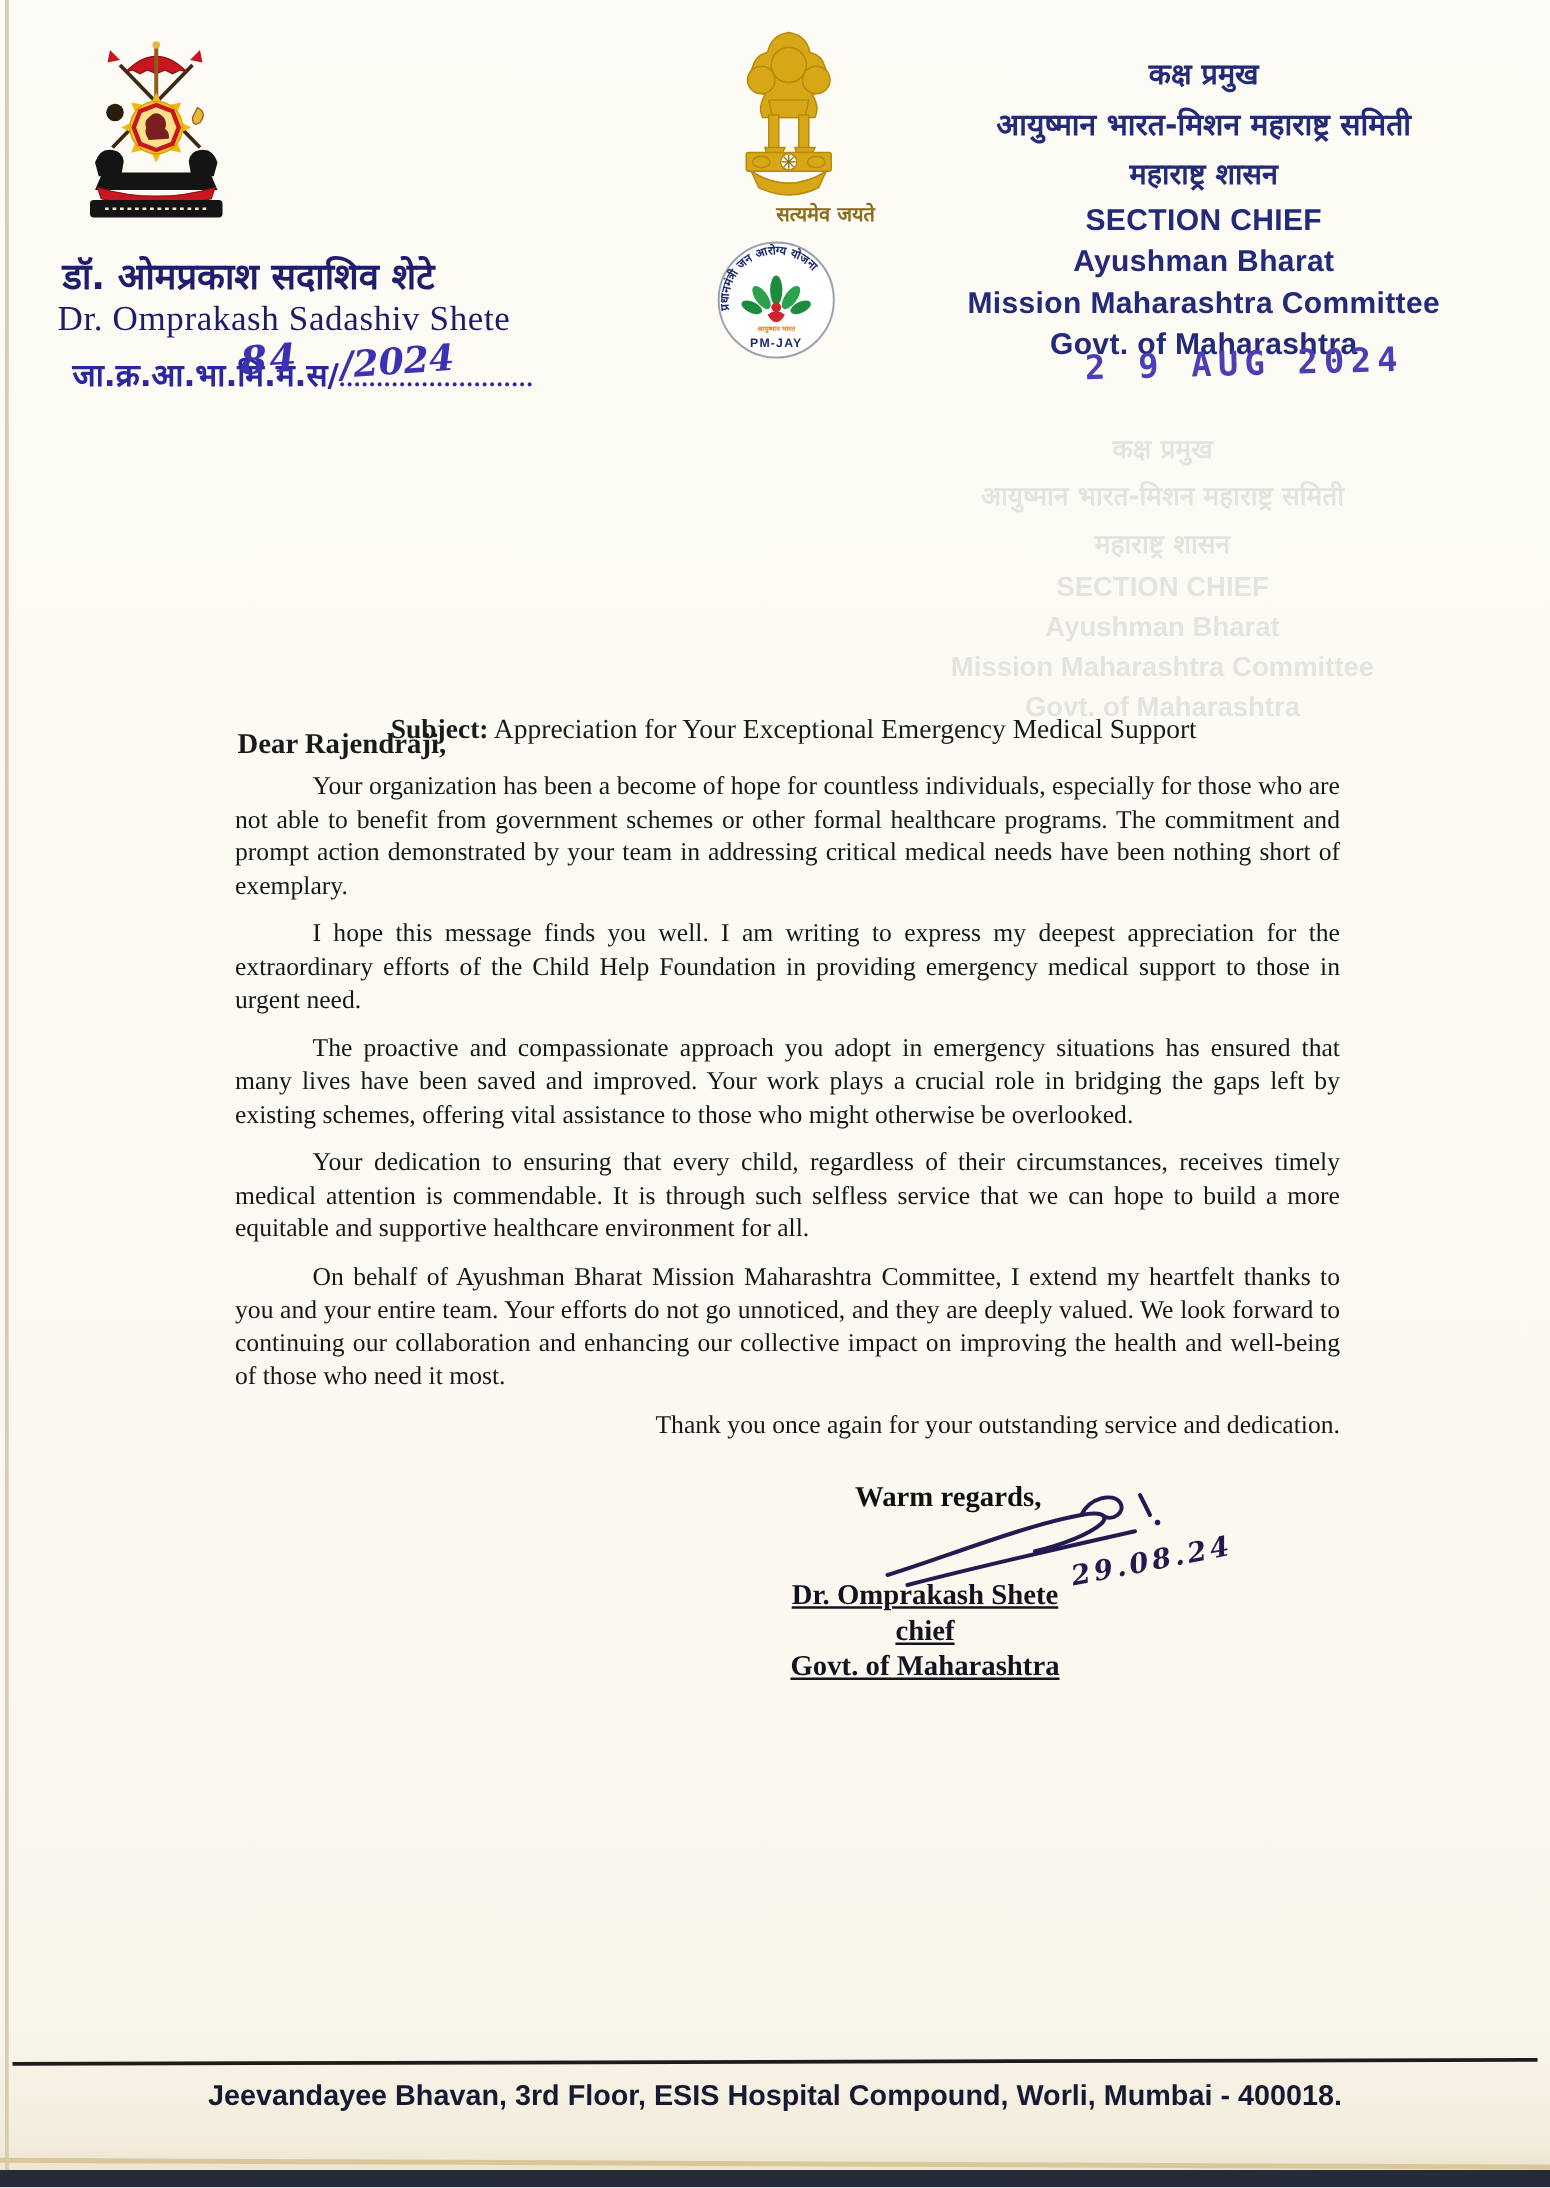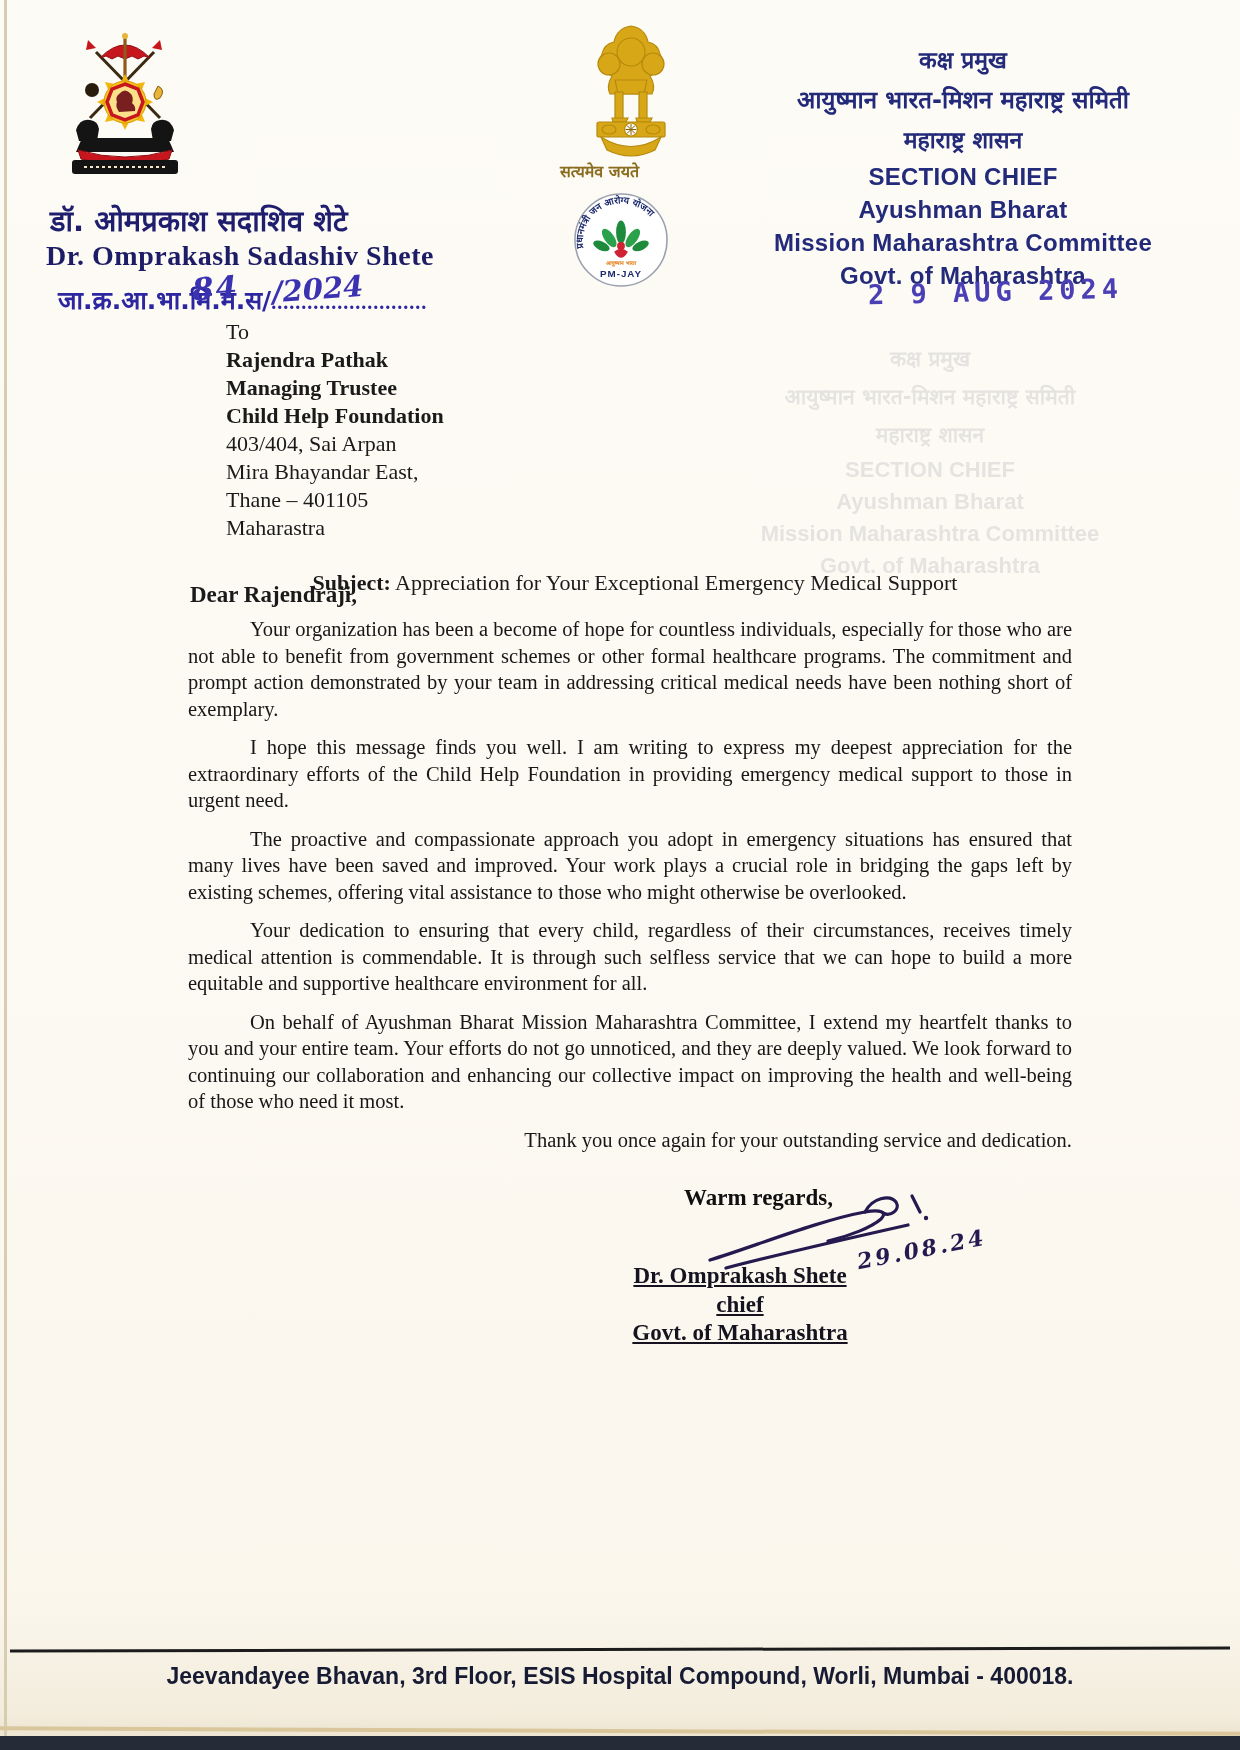"सत्यमेव जयते" .emblem-caption { text-align: left -> right }
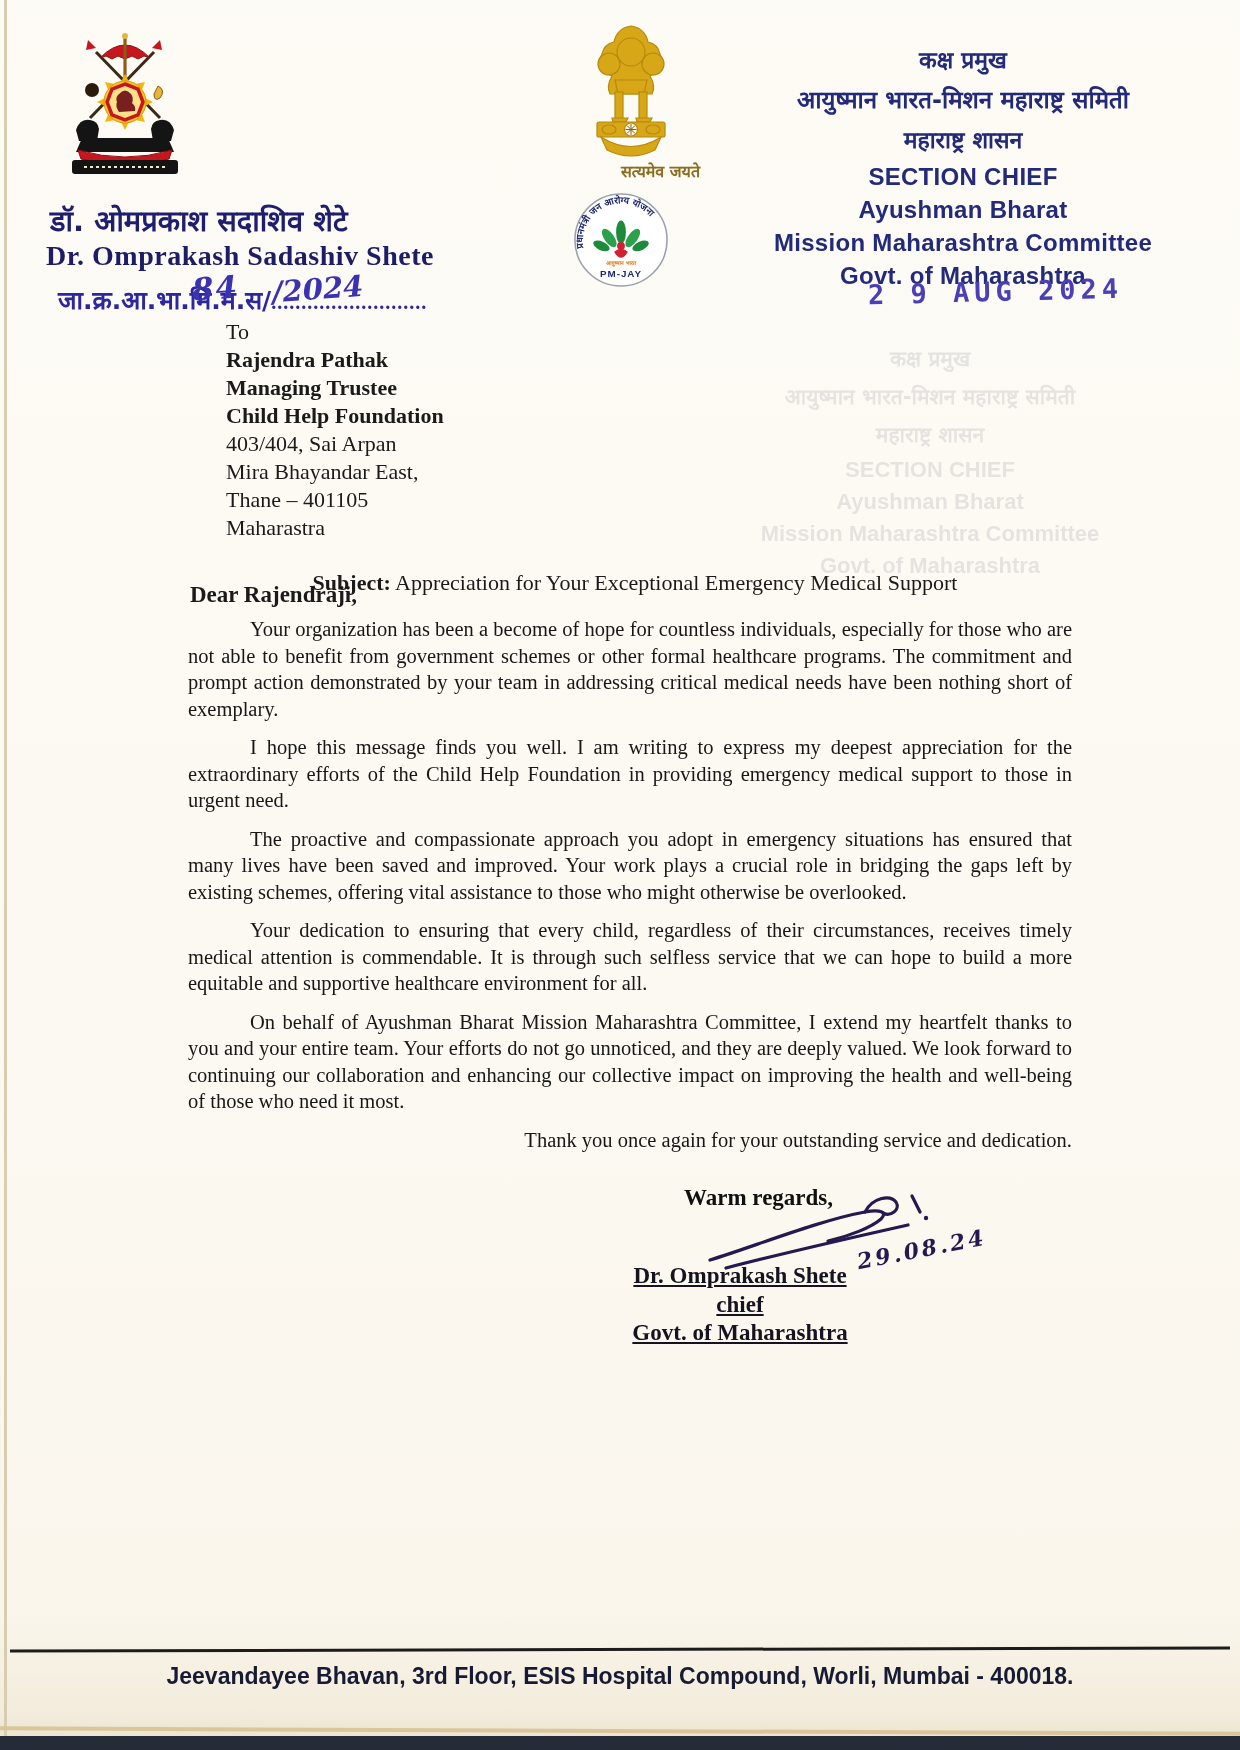"Dr. Omprakash Sadashiv Shete" .doc-name-en { font-weight: bold -> normal }
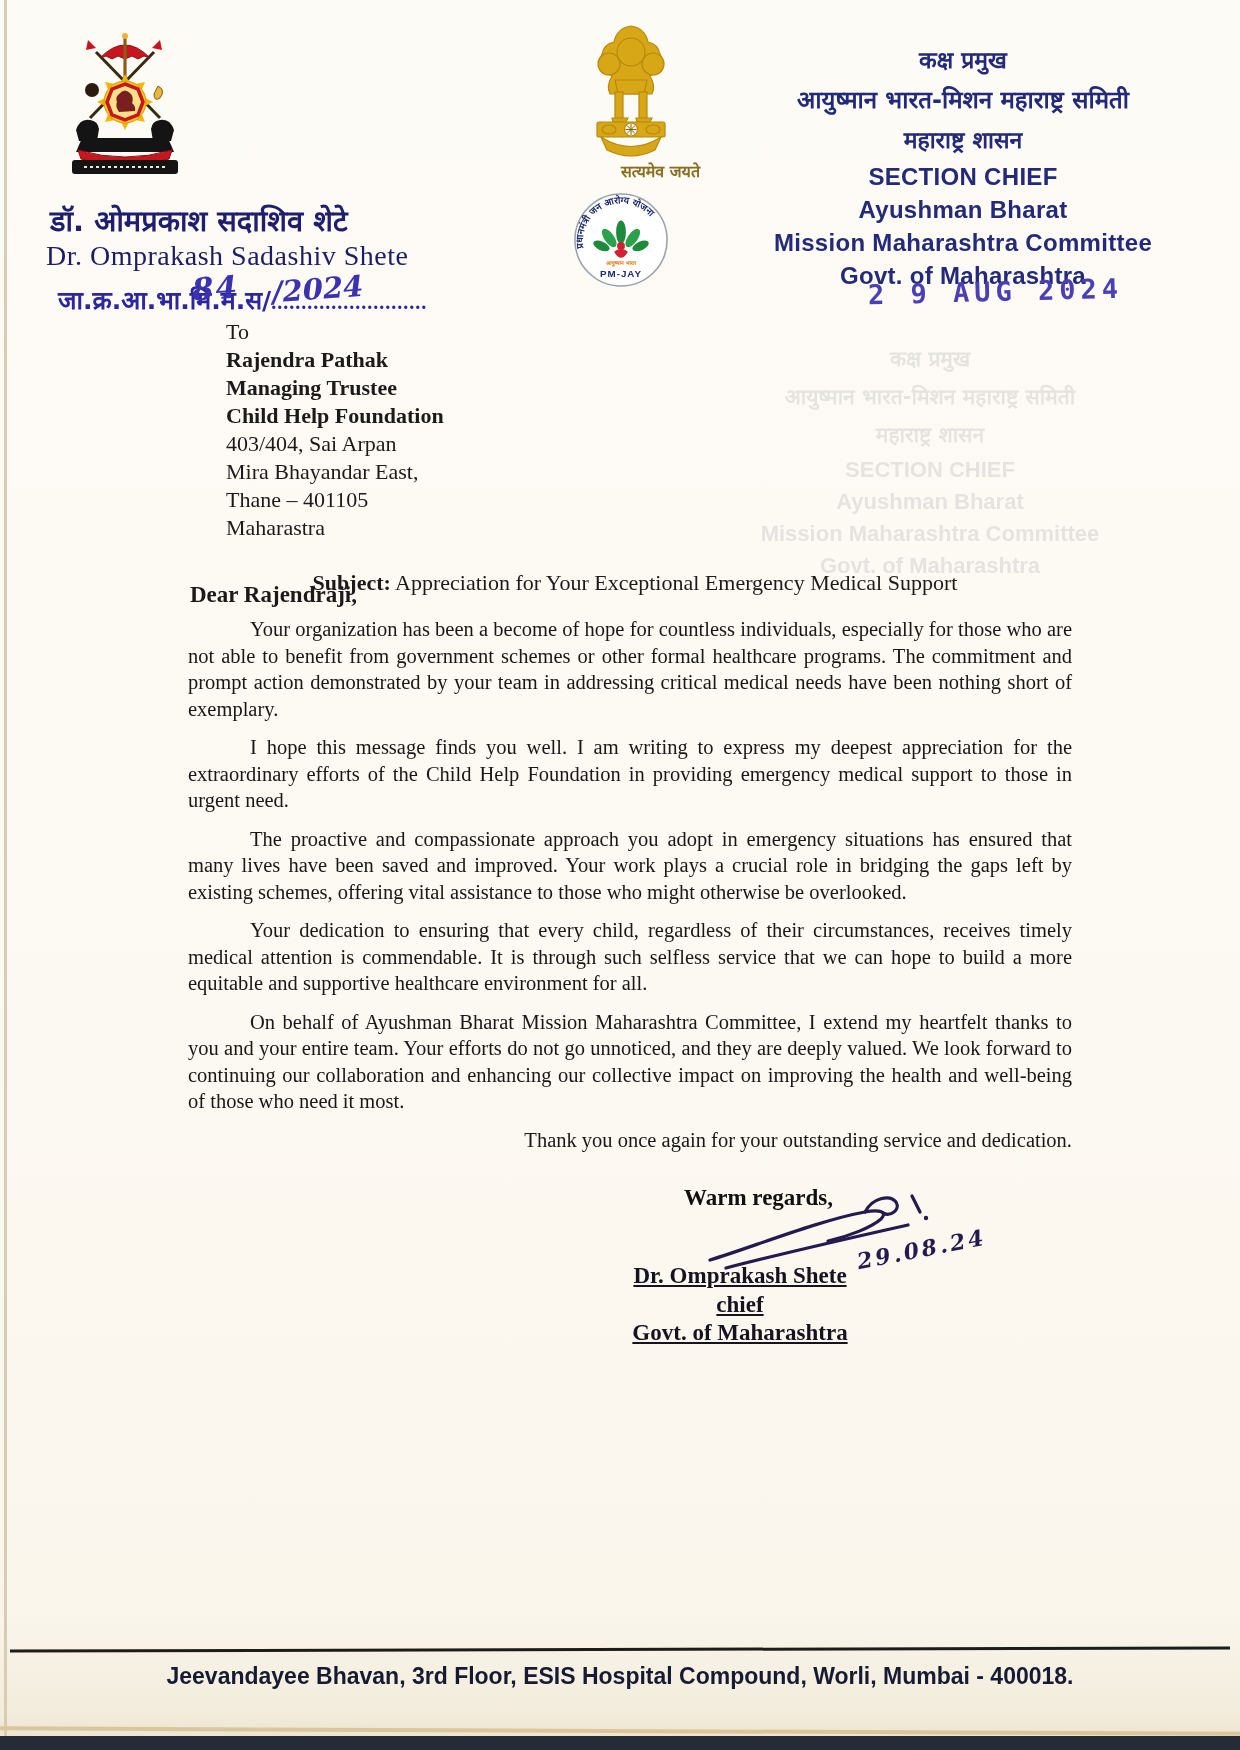"To" div.recipient { html: <div> <div>To</div> <div>Rajendra Pathak</div> <div>Managing Trustee</div> <div>Child Help Foundation</div> <div>403/404, Sai Arpan</div> <div>Mira Bhayandar East,</div> <div>Thane – 401105</div> <div>Maharastra</div> </div> -> none }
